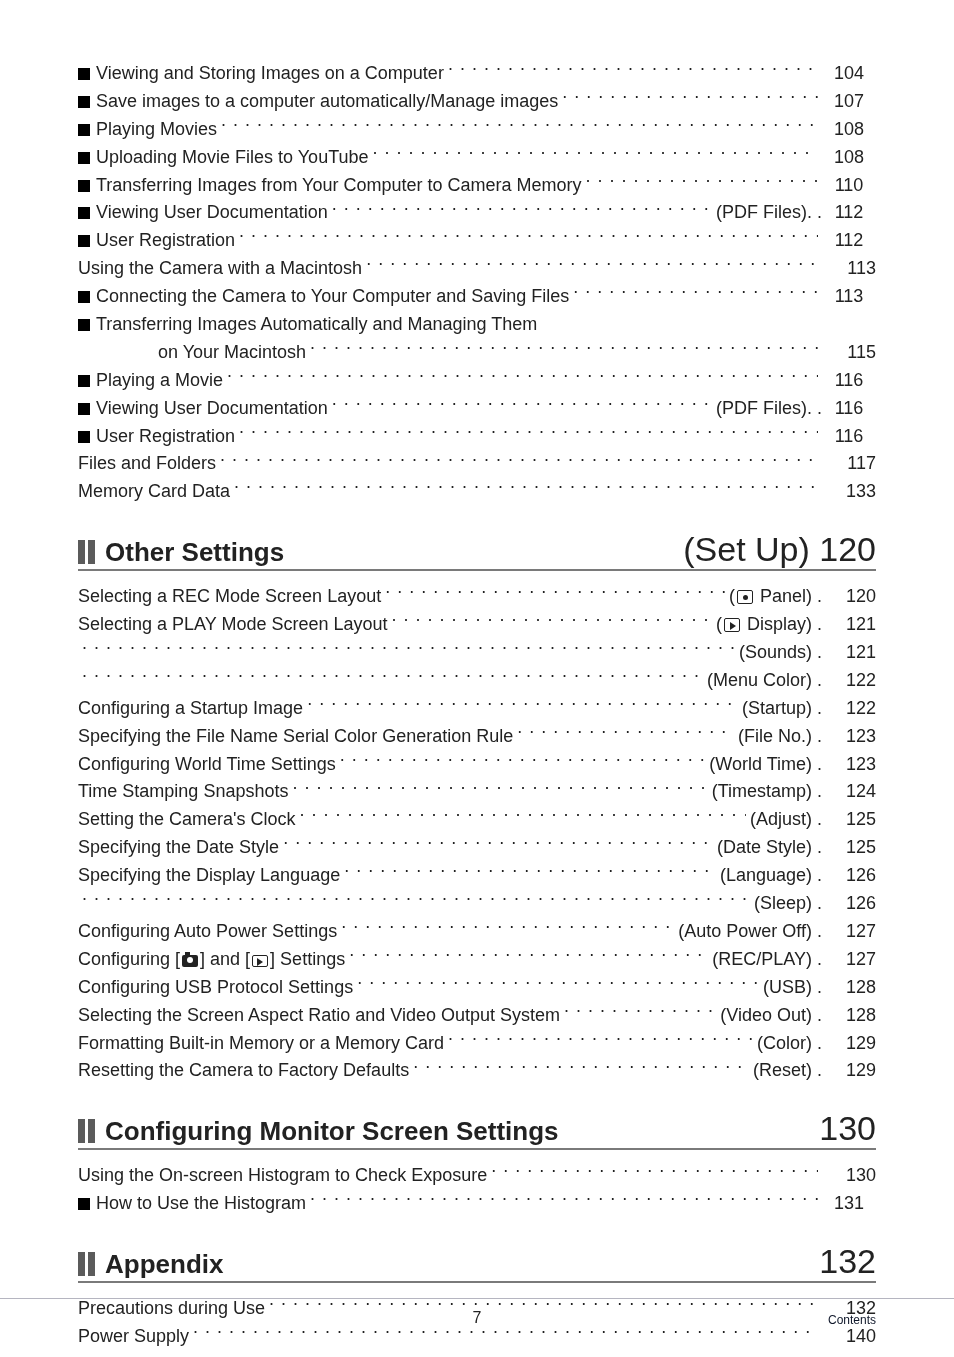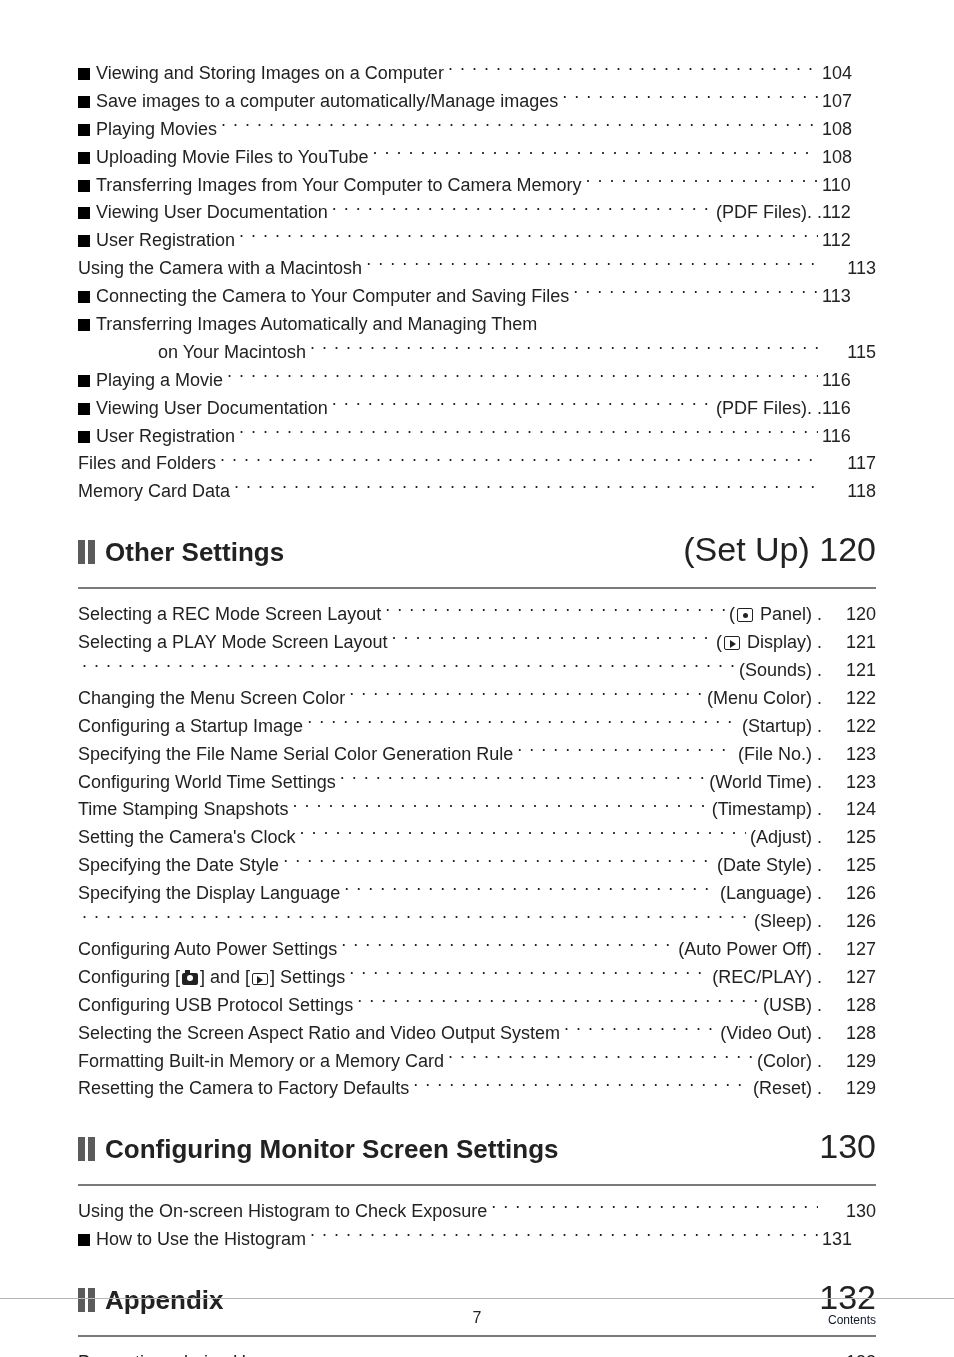"104" .toc-line .page { text-align: left -> center }
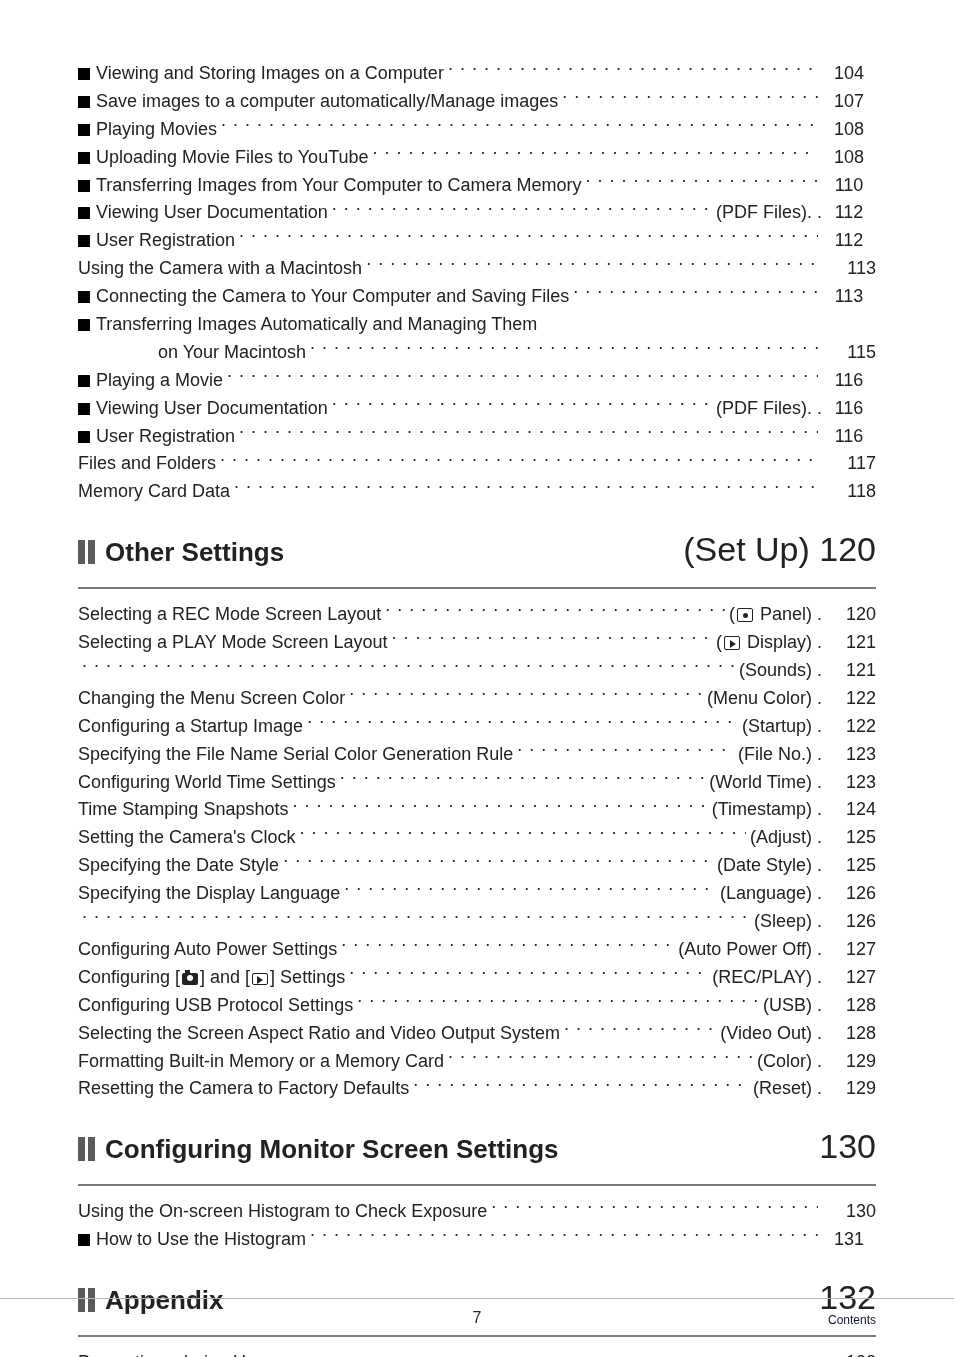"118" span.page { text: 118 -> 133 }
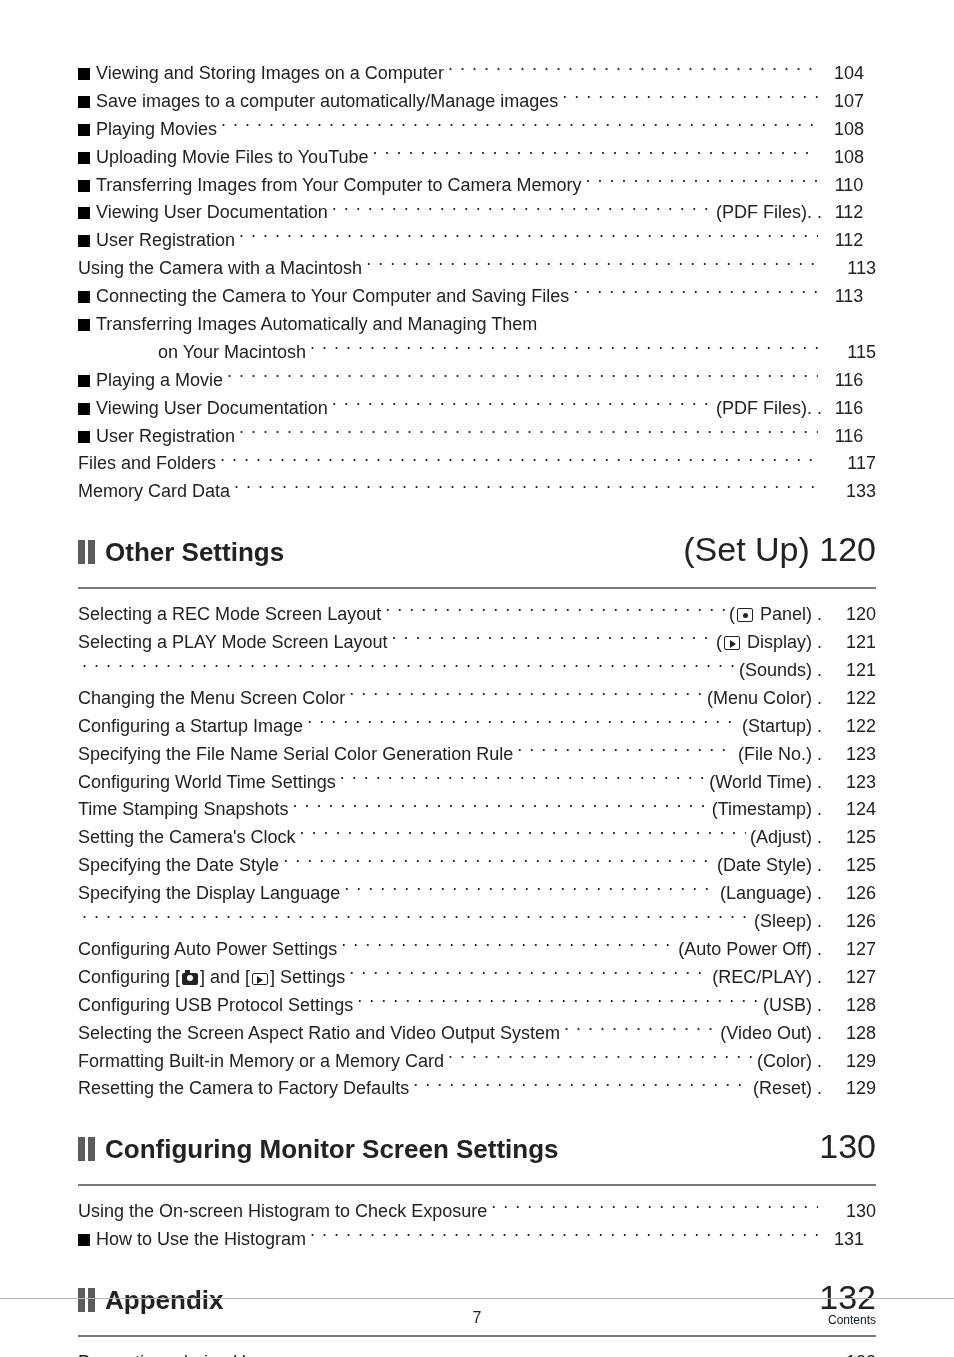"Other Settings" .section-header { padding-bottom: 18px -> 0 }
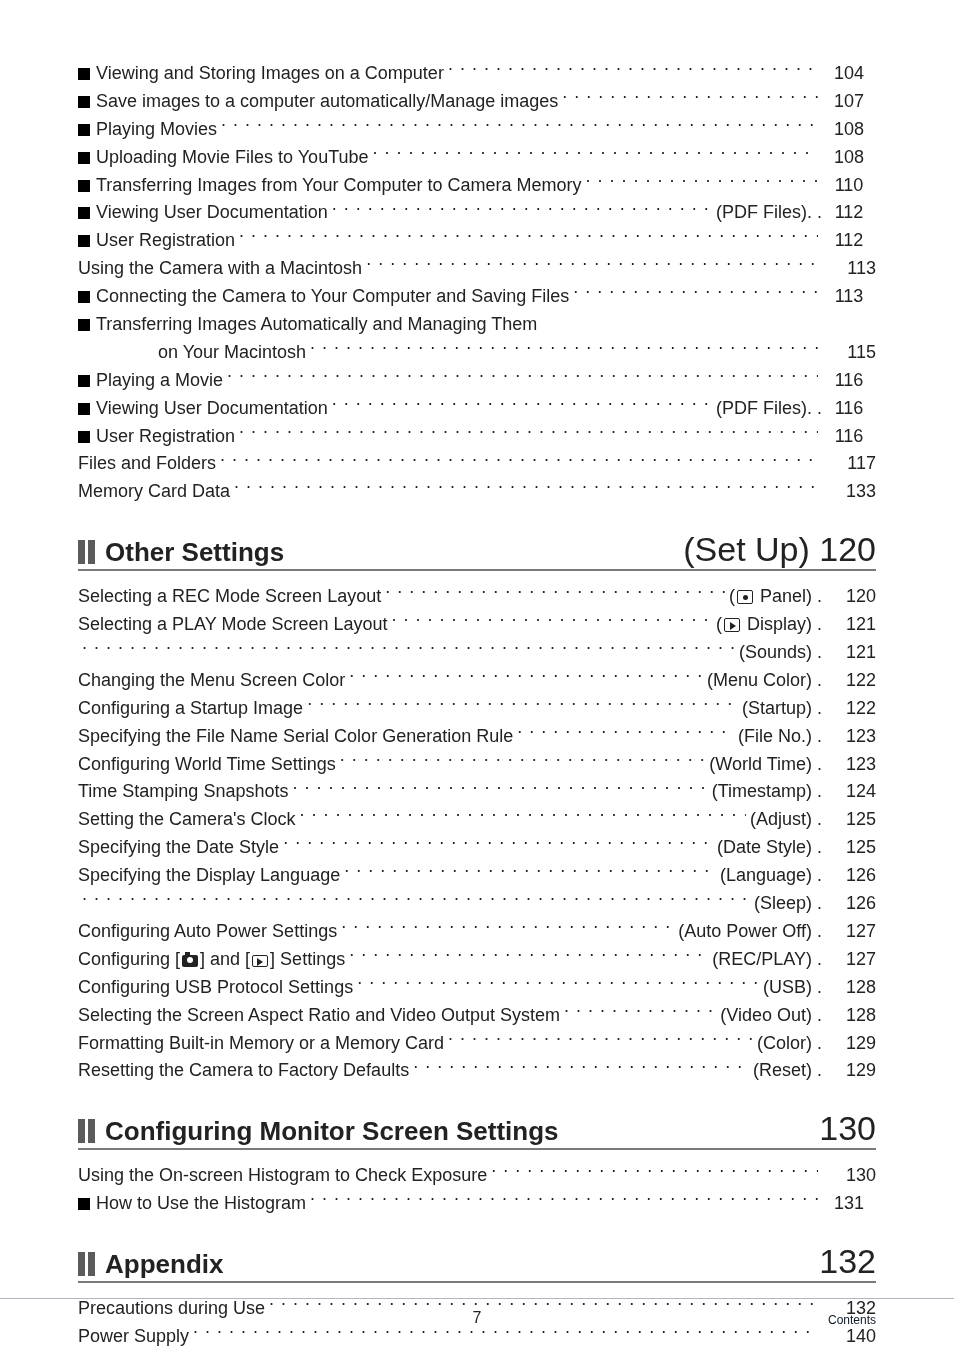"Changing the Menu Screen Color" span.label { html: <span>Changing the Menu Screen Color </span> -> none }
